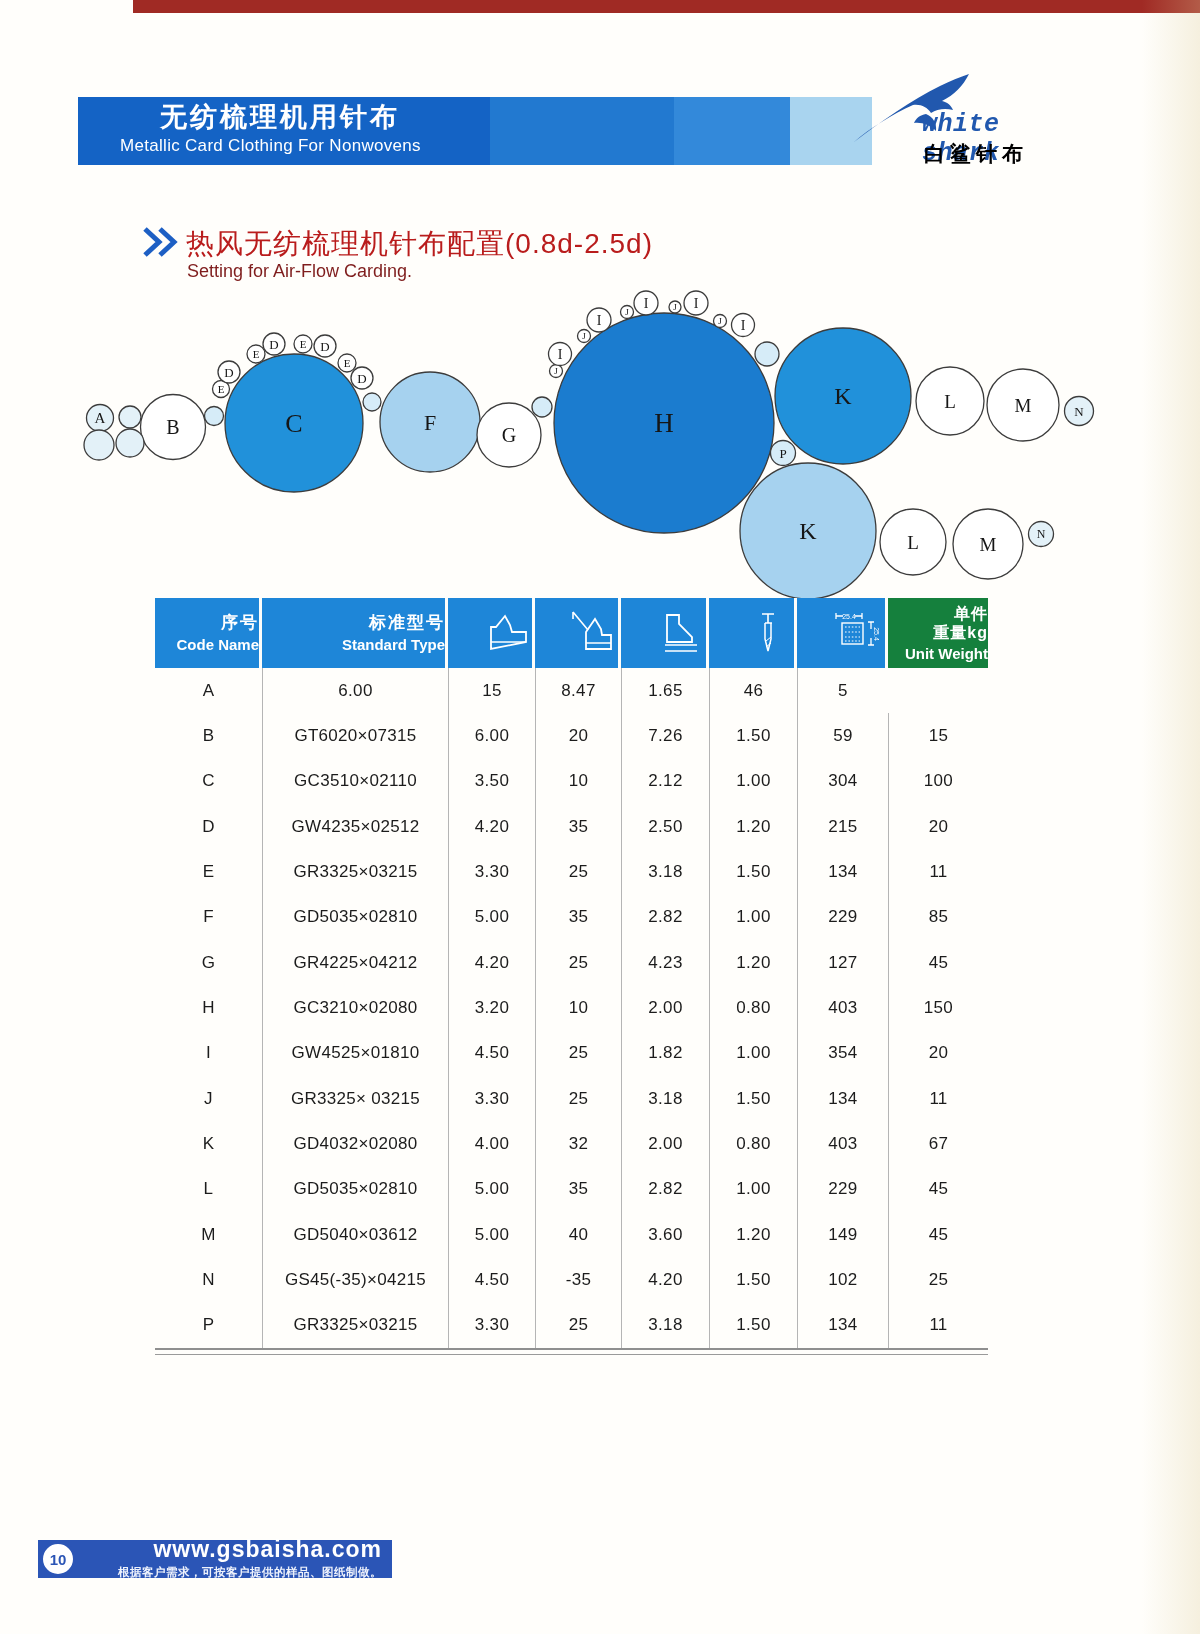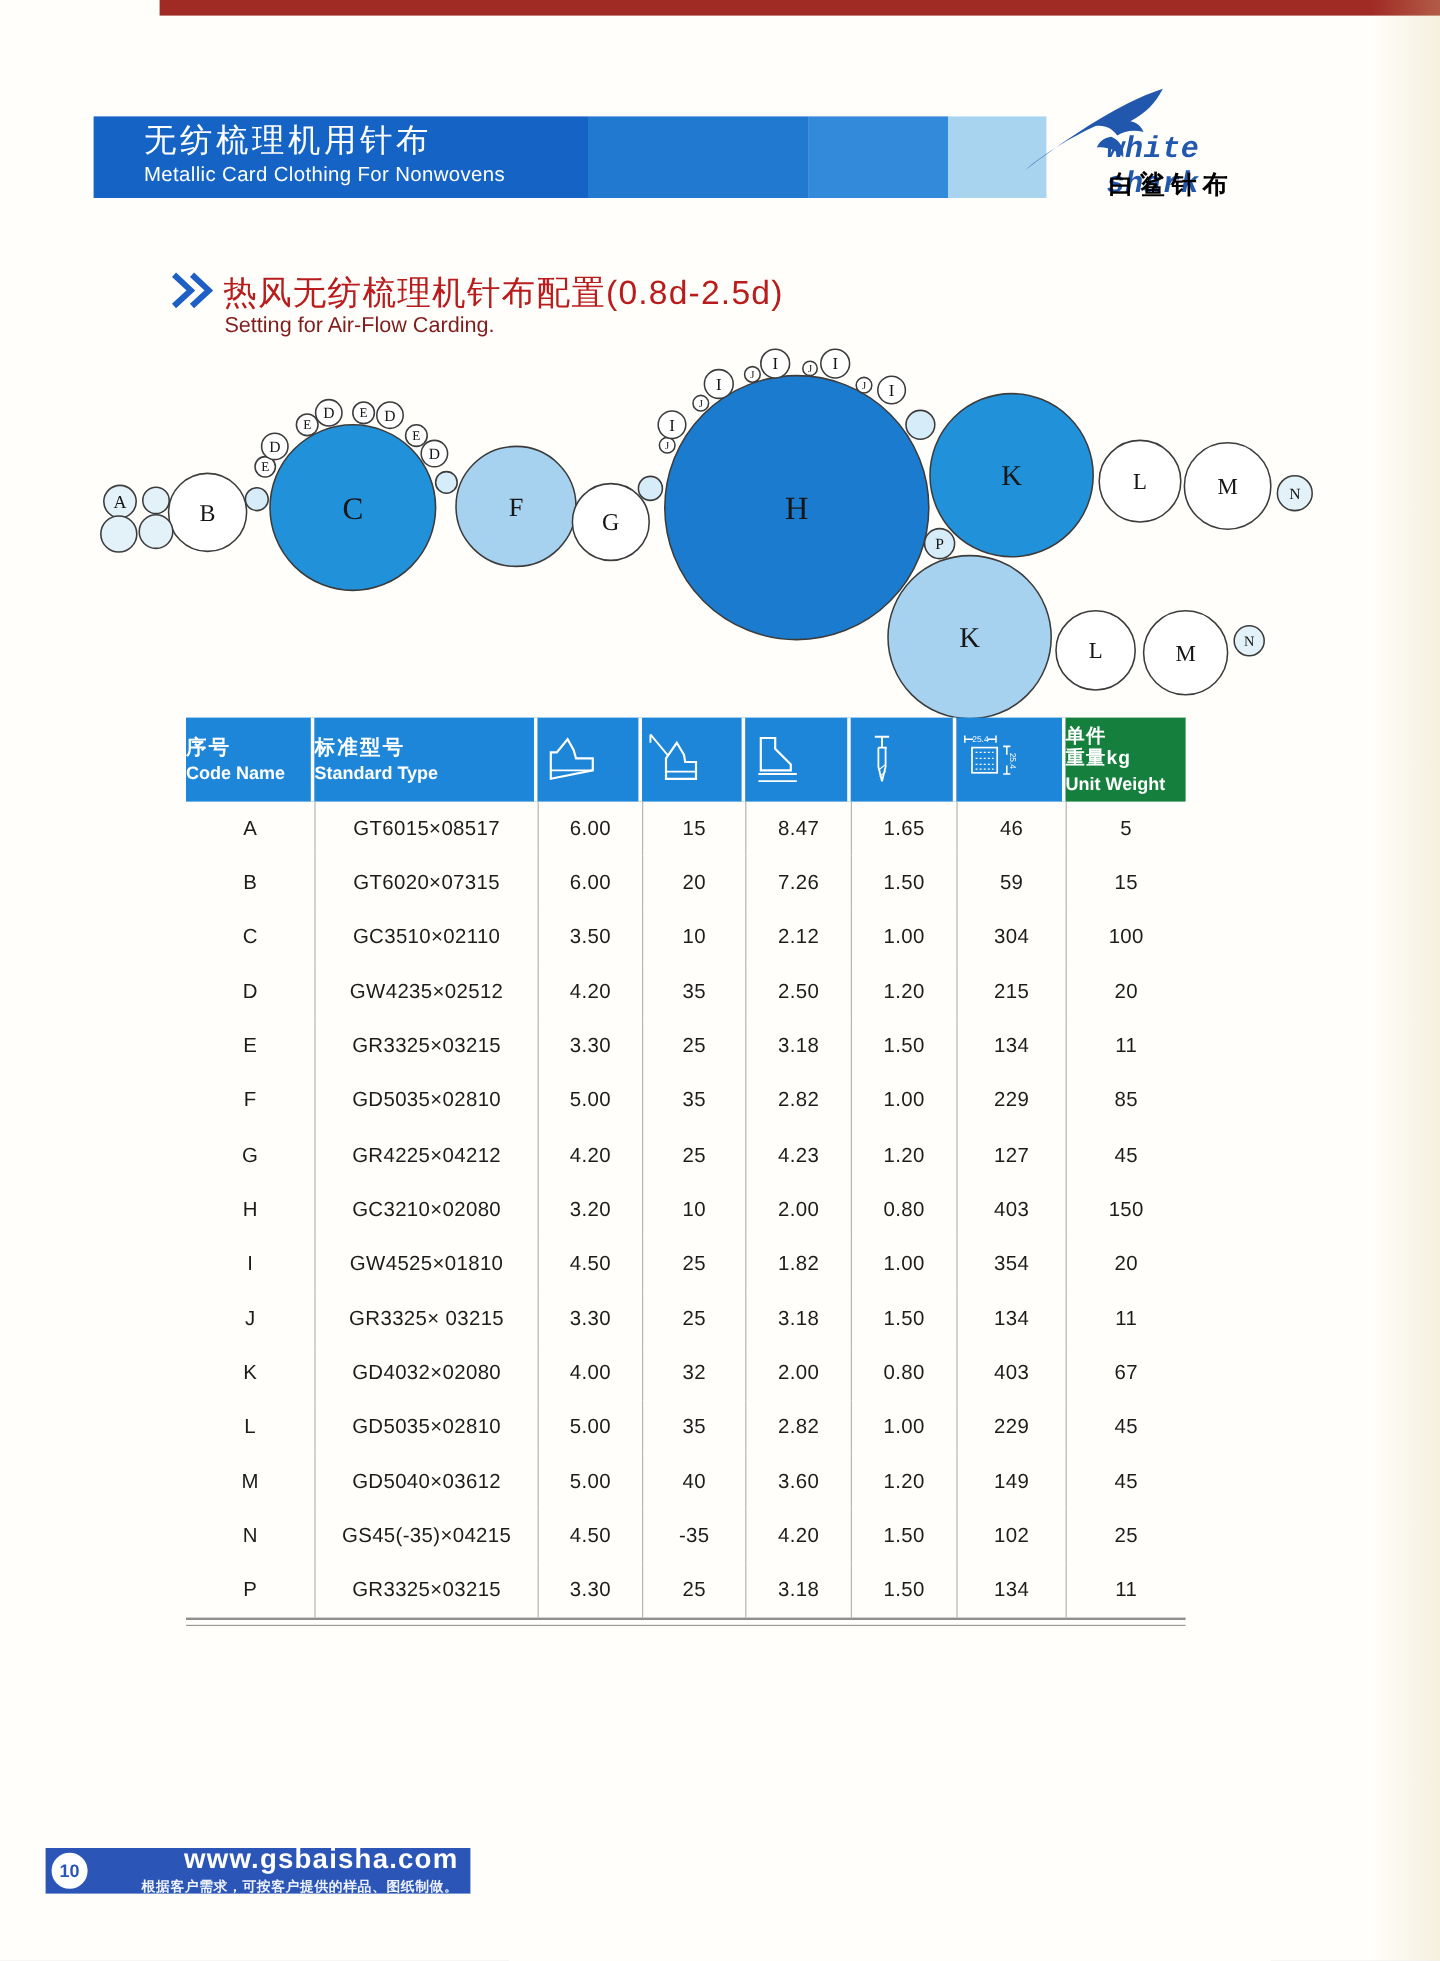"无纺梳理机用针布" .hzh { font-weight: normal -> bold; margin-left: none -> 40px }
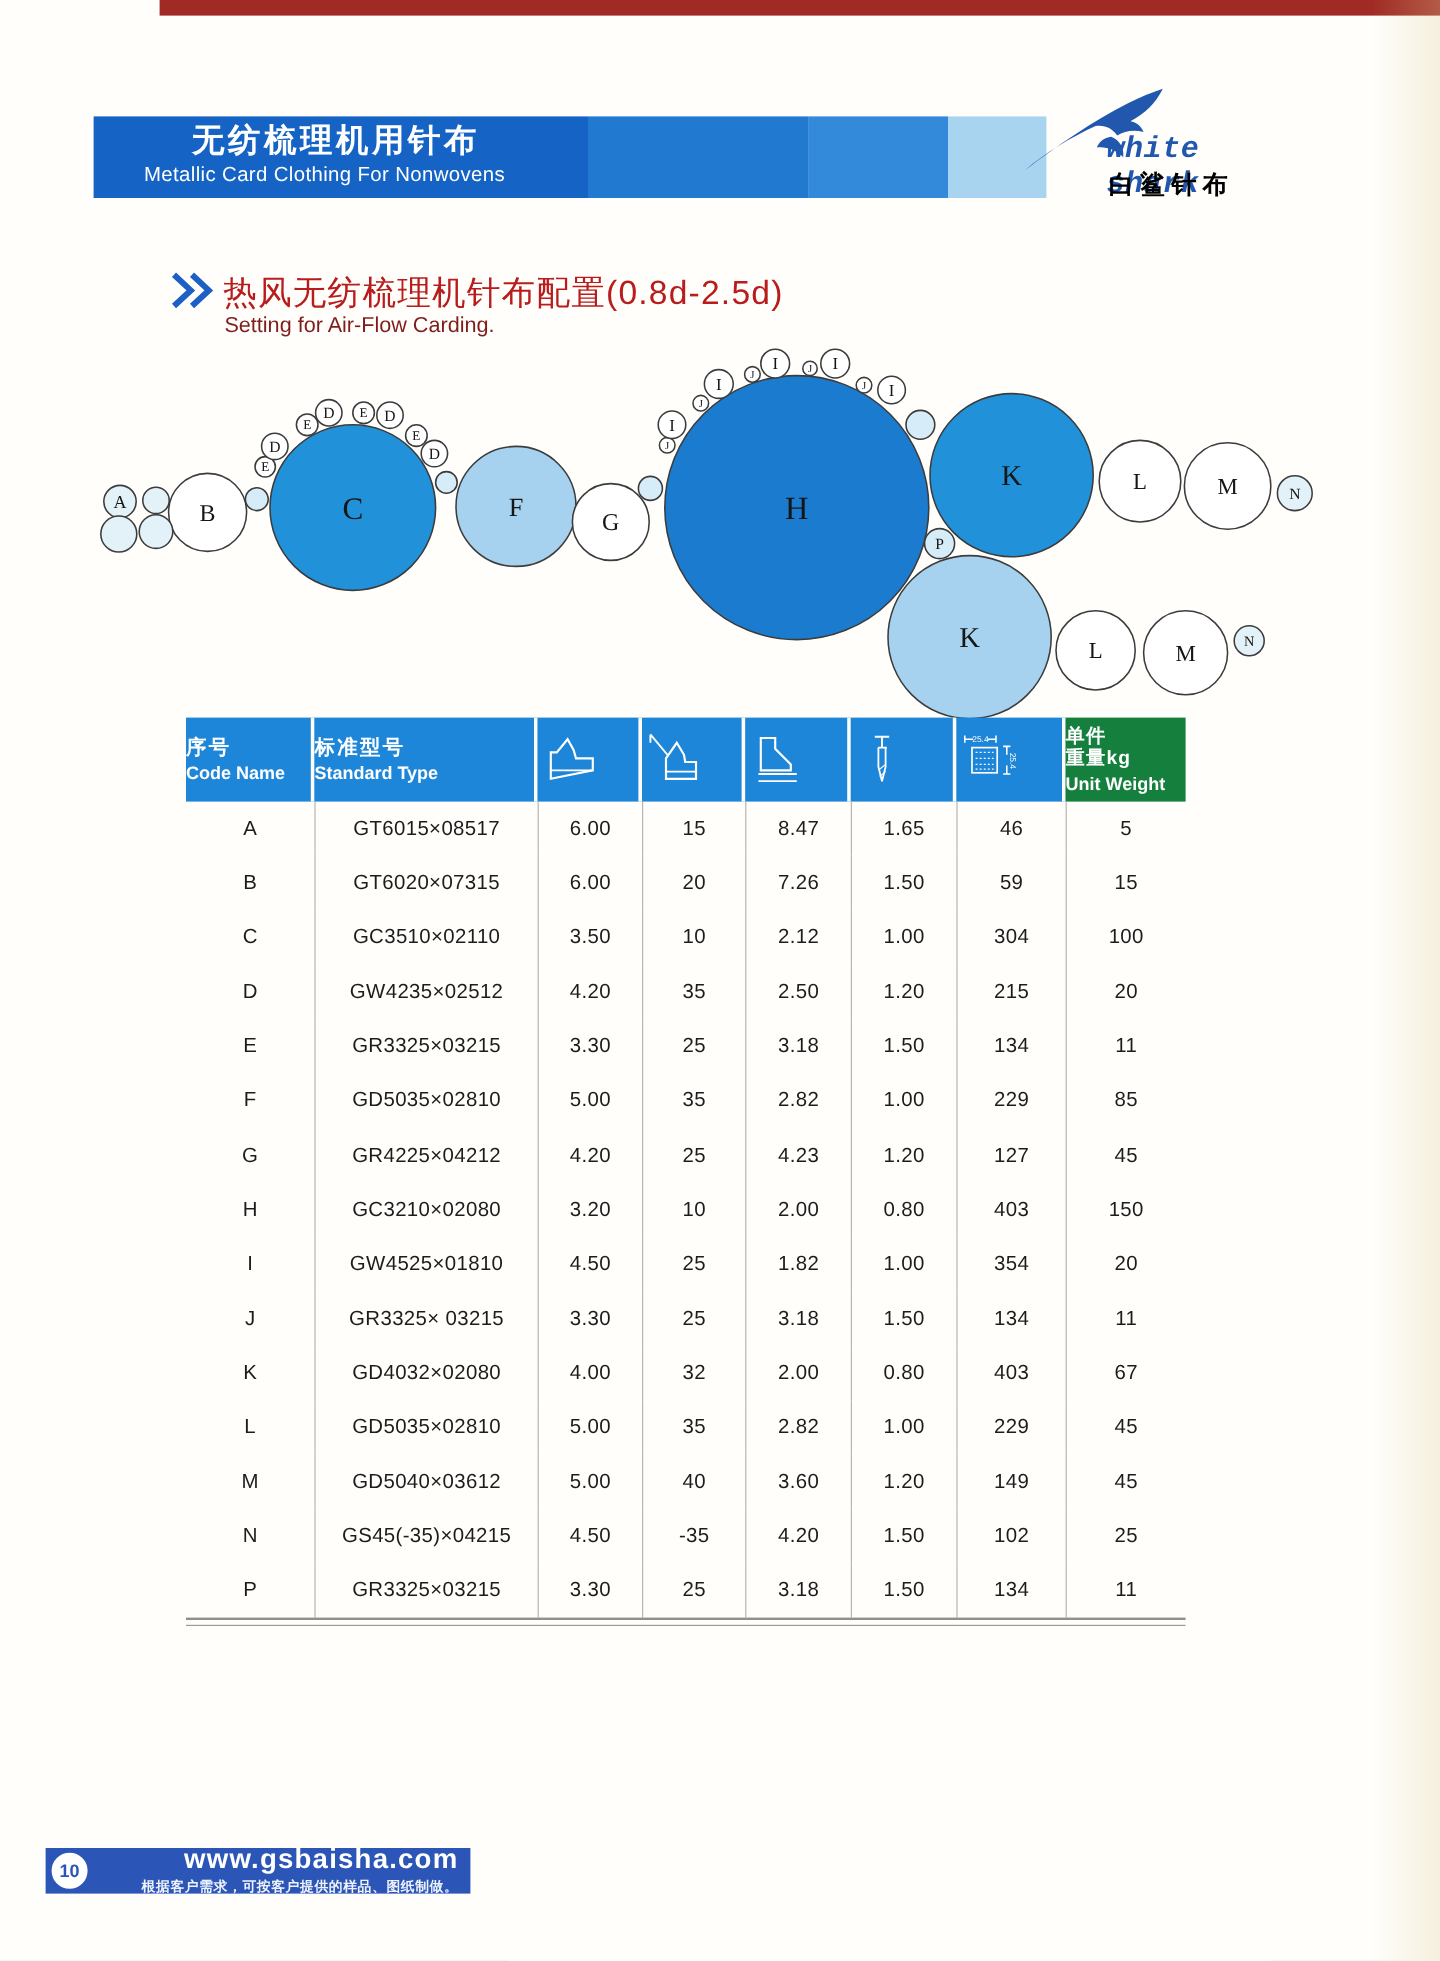"序号" .hcell { align-items: flex-start -> flex-end }
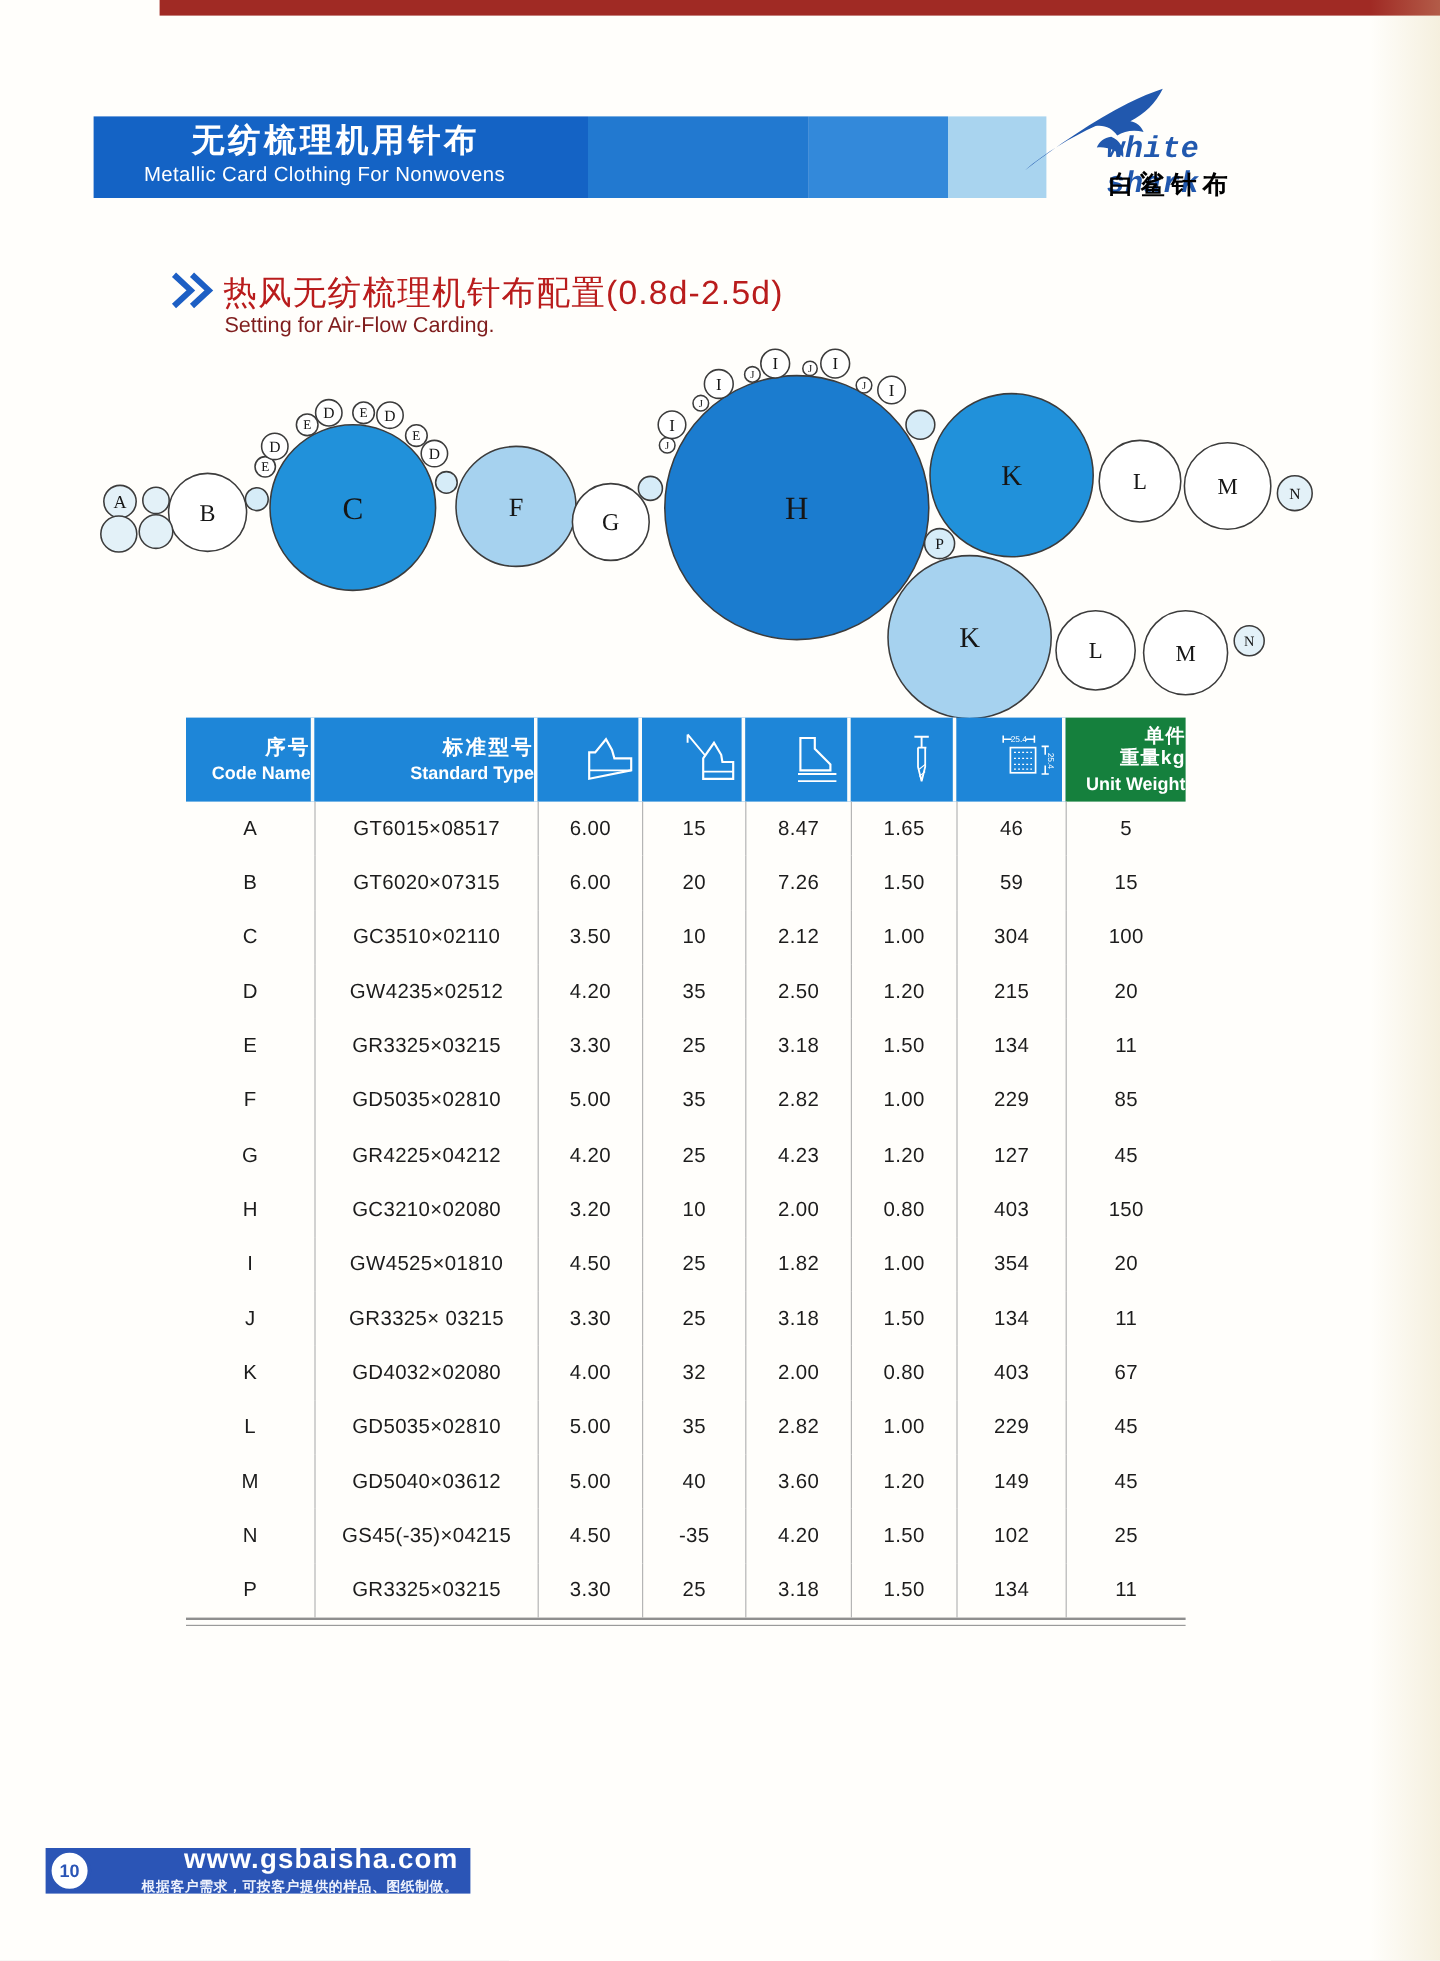"GT6015×08517" div.tcell { html: <div>GT6015×08517</div> -> none }
